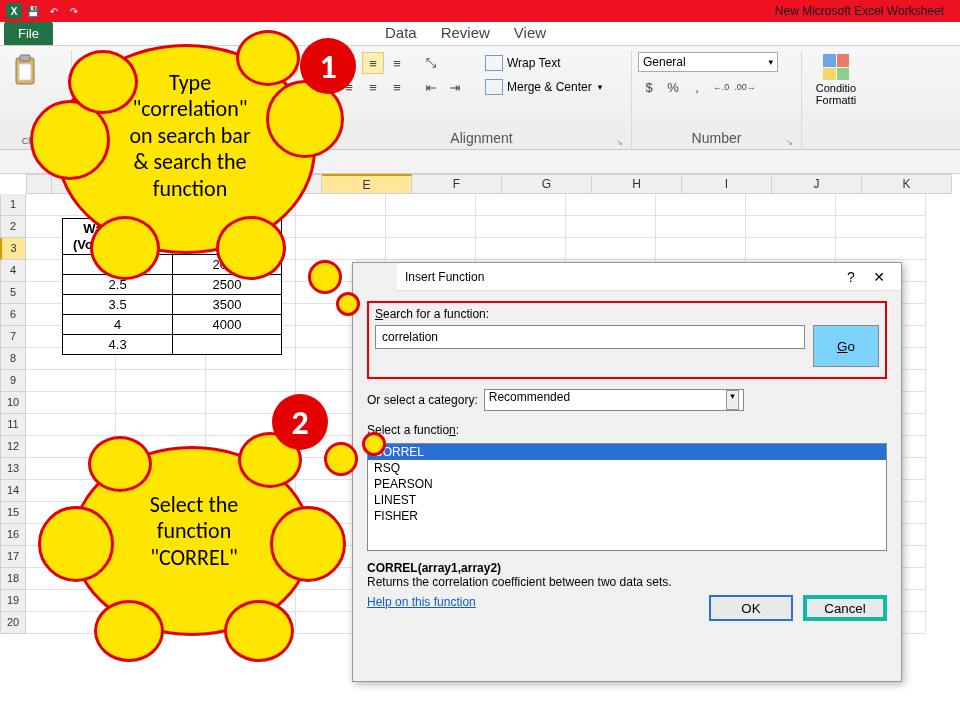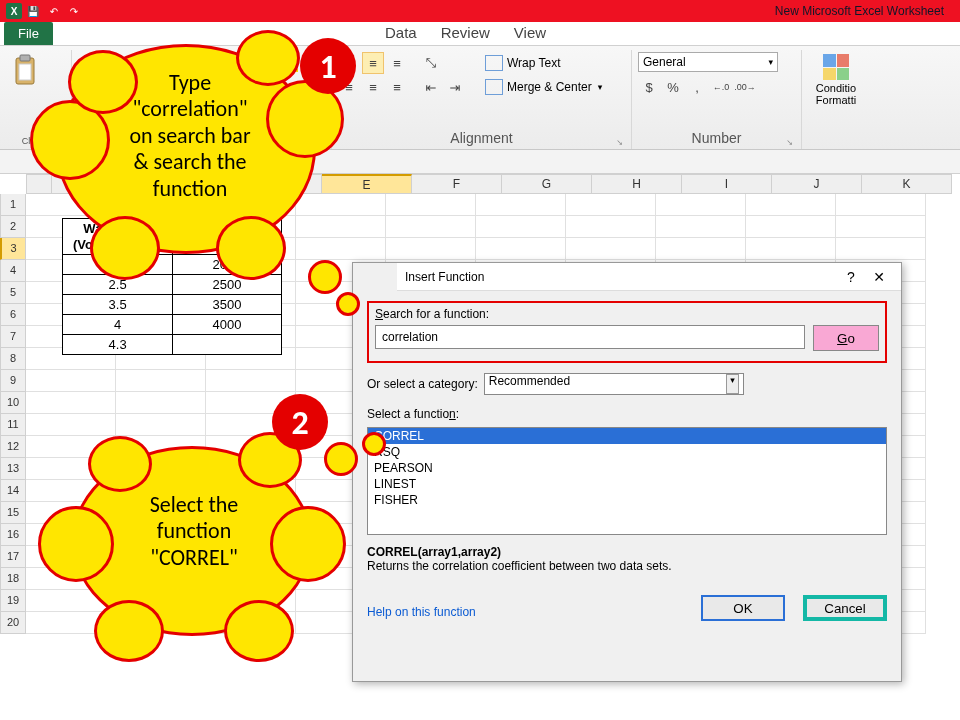"Go" .go-btn { background: #f9a8d4 -> #7dd3fc; height: 26px -> 42px }
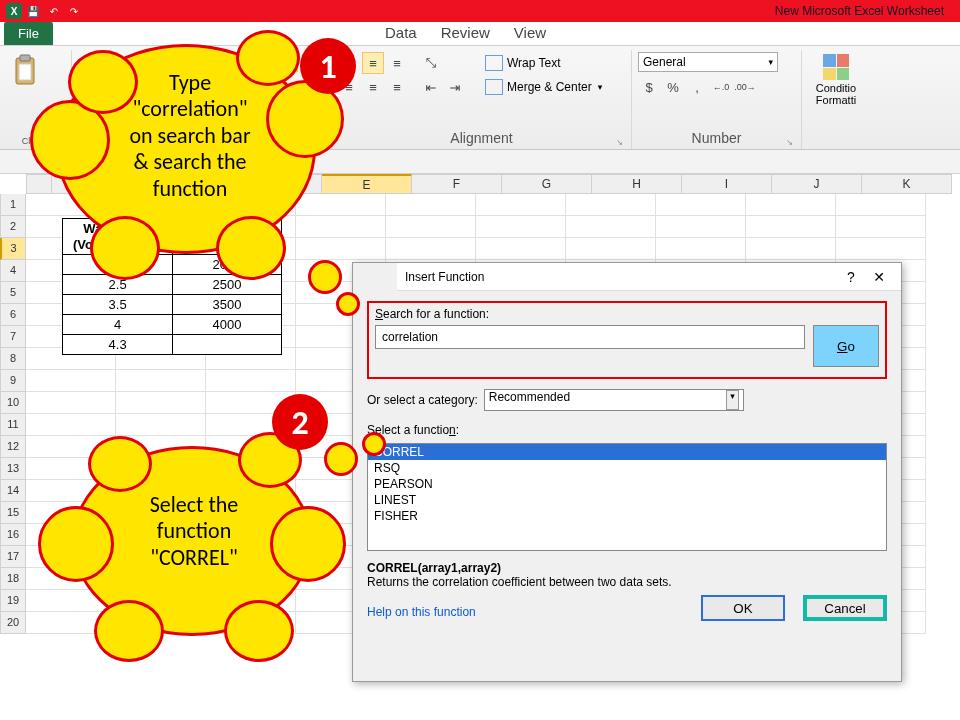"Help on this function" .helplink { bottom: 12px -> 22px; text-decoration: none -> underline }
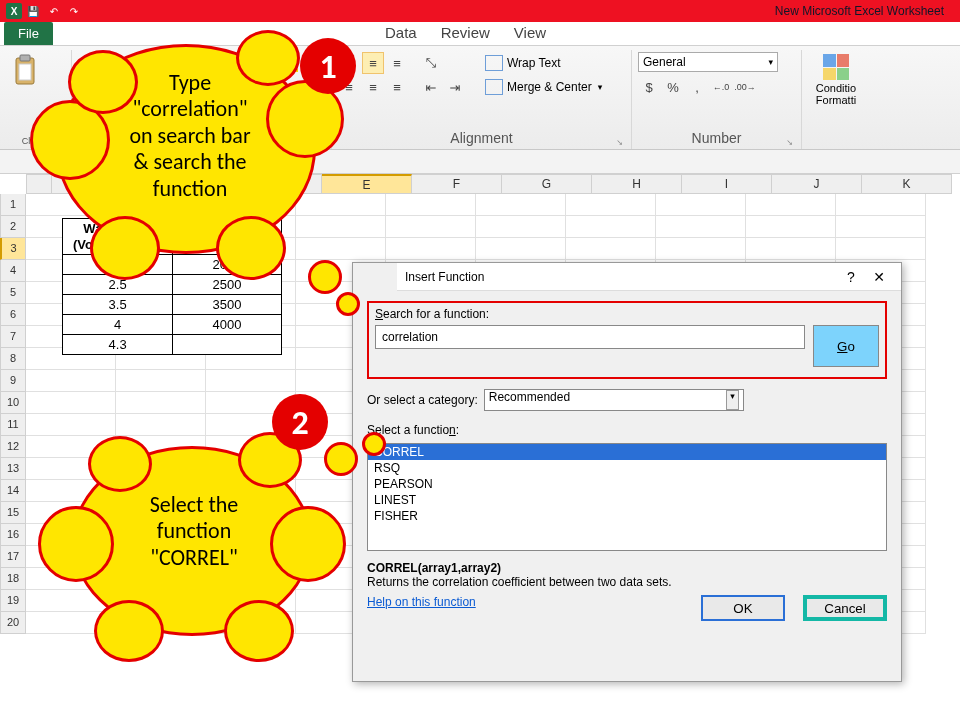"OK" .dlg-buttons { gap: 18px -> 10px }
